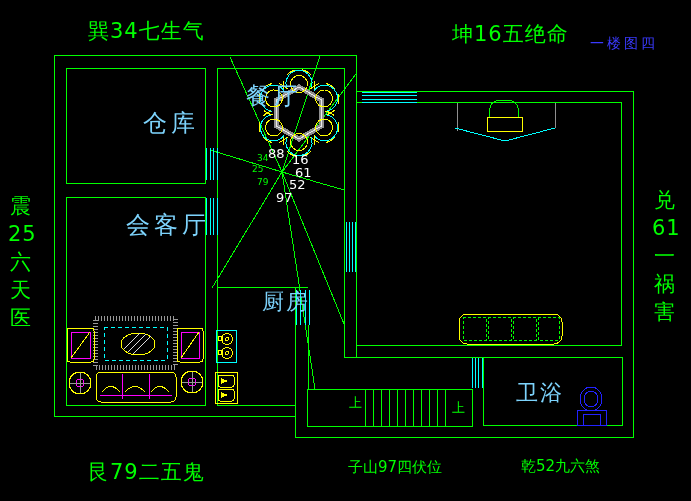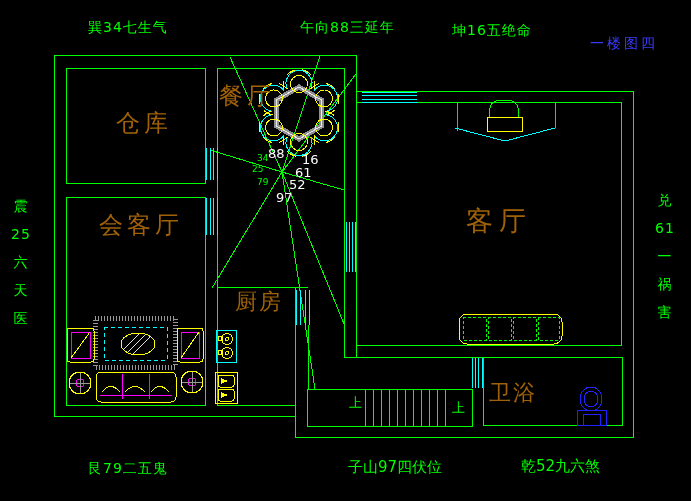"巽34七生气" .t16 { font-size: 14px -> 21px }
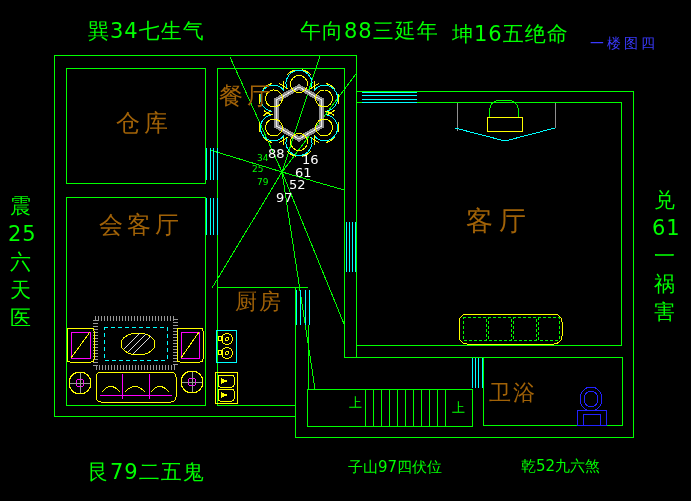"午向88三延年" div.lbl { html: <div>午向88三延年</div> -> none }
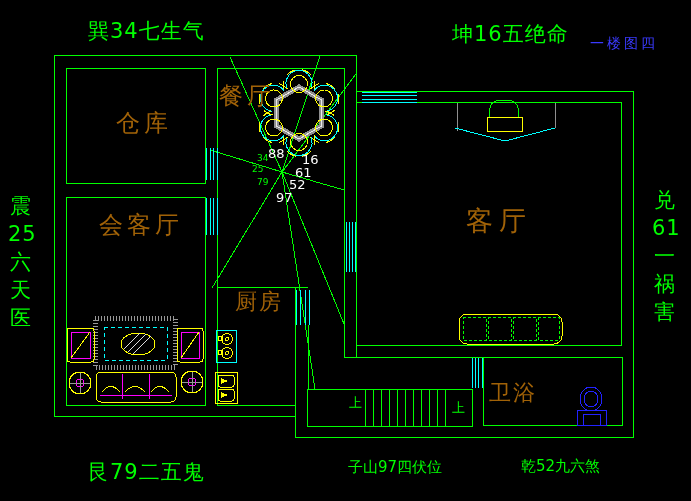"餐厅" .room { color: #a16207 -> #7dd3fc; margin-left: none -> 27px }
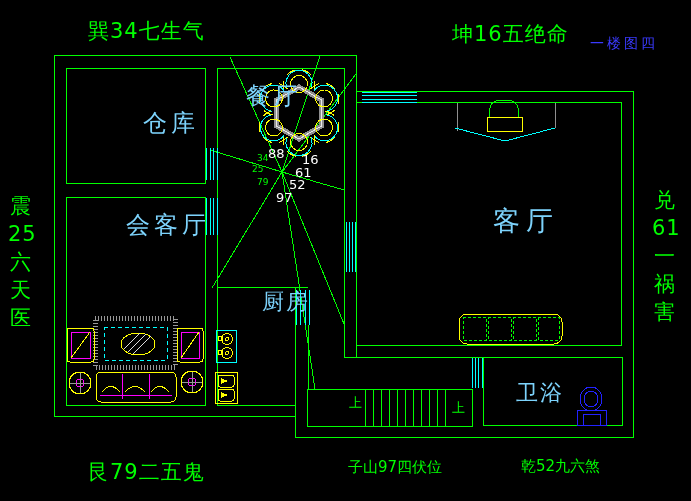"16" div.lbl { left: 302px -> 292px }
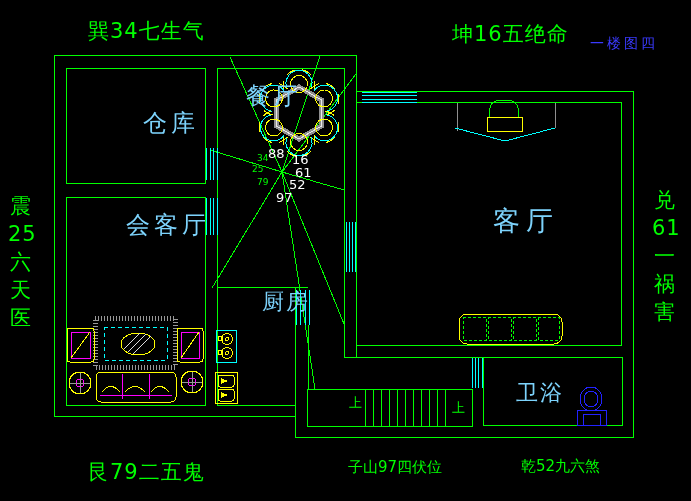"客厅" div.lbl { html: <div>客厅</div> -> none }
